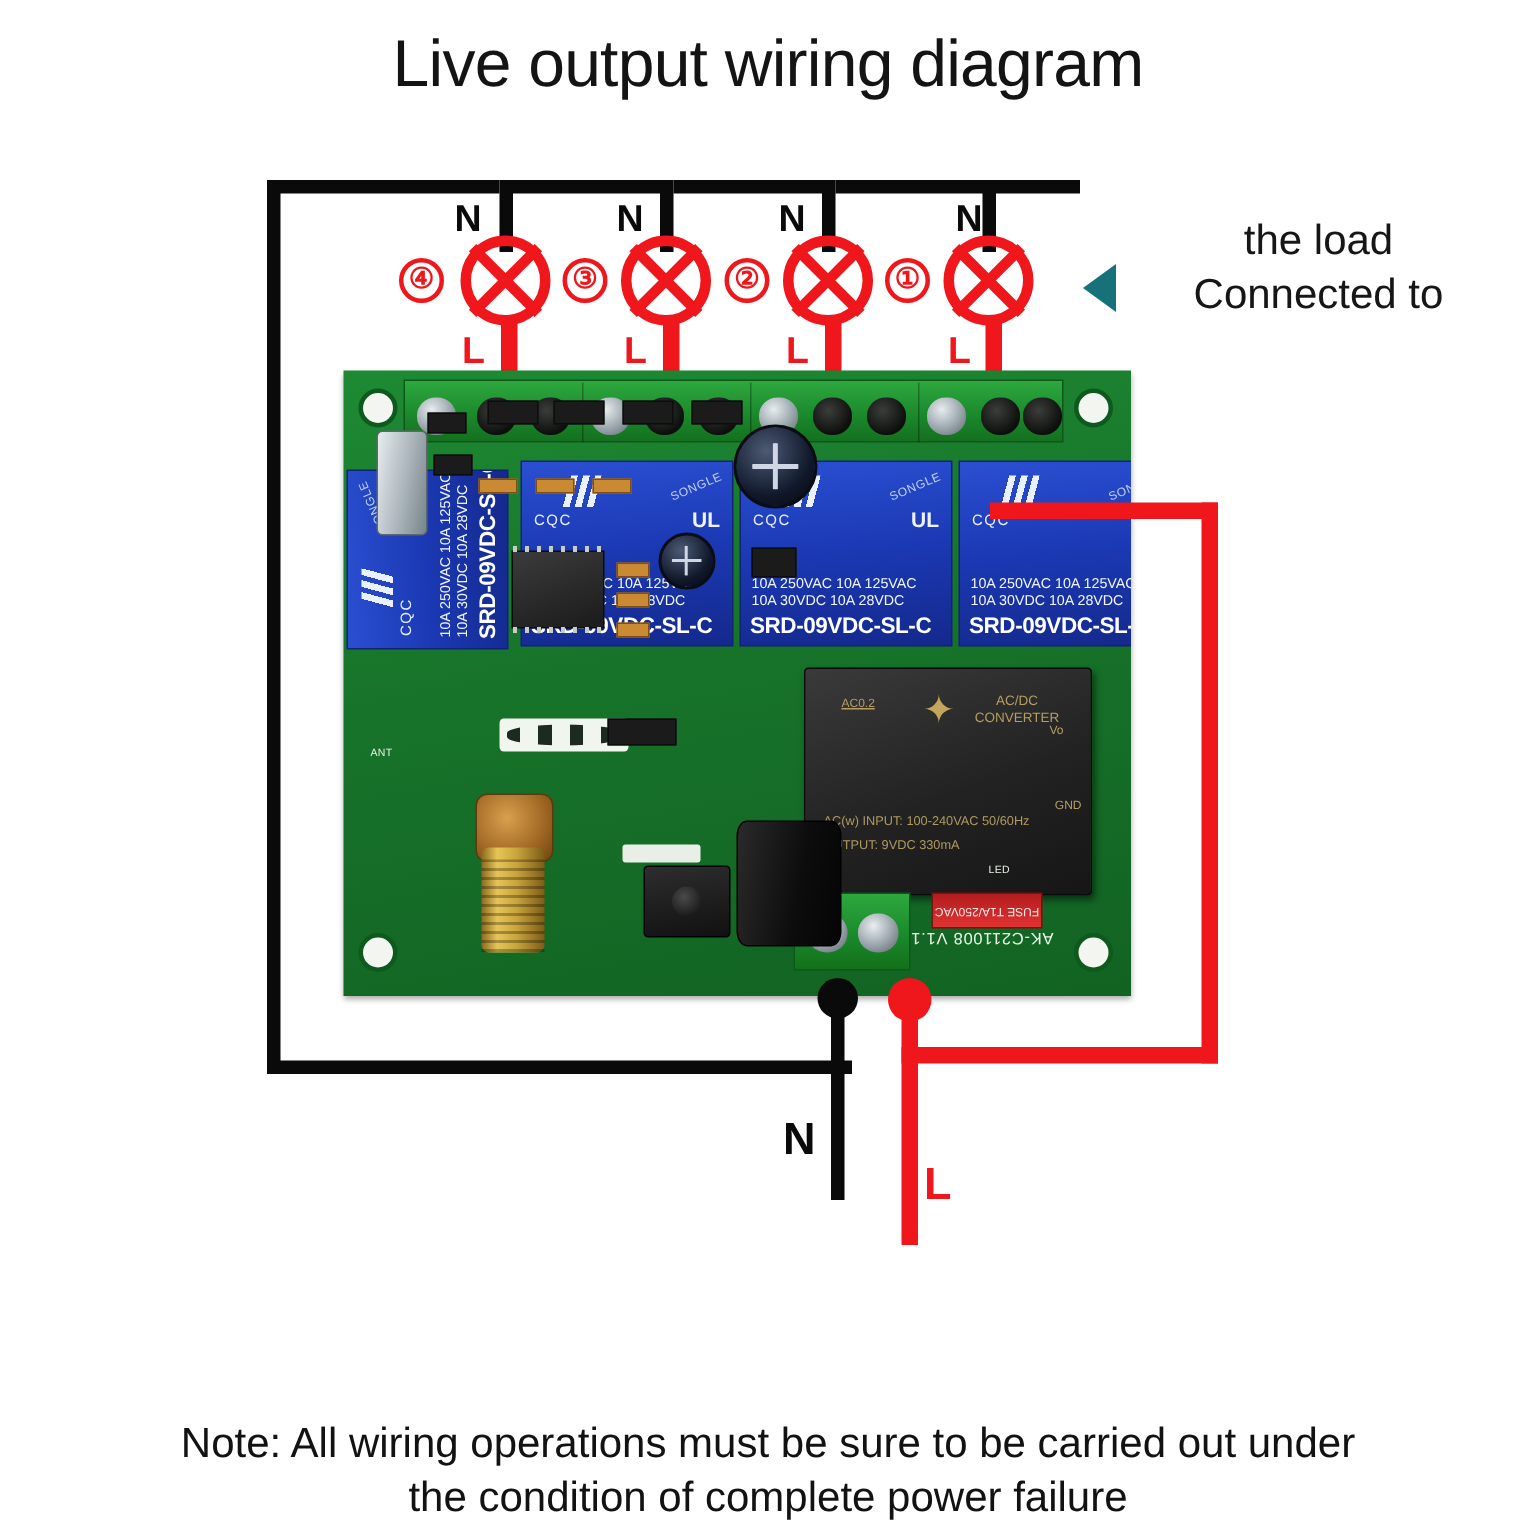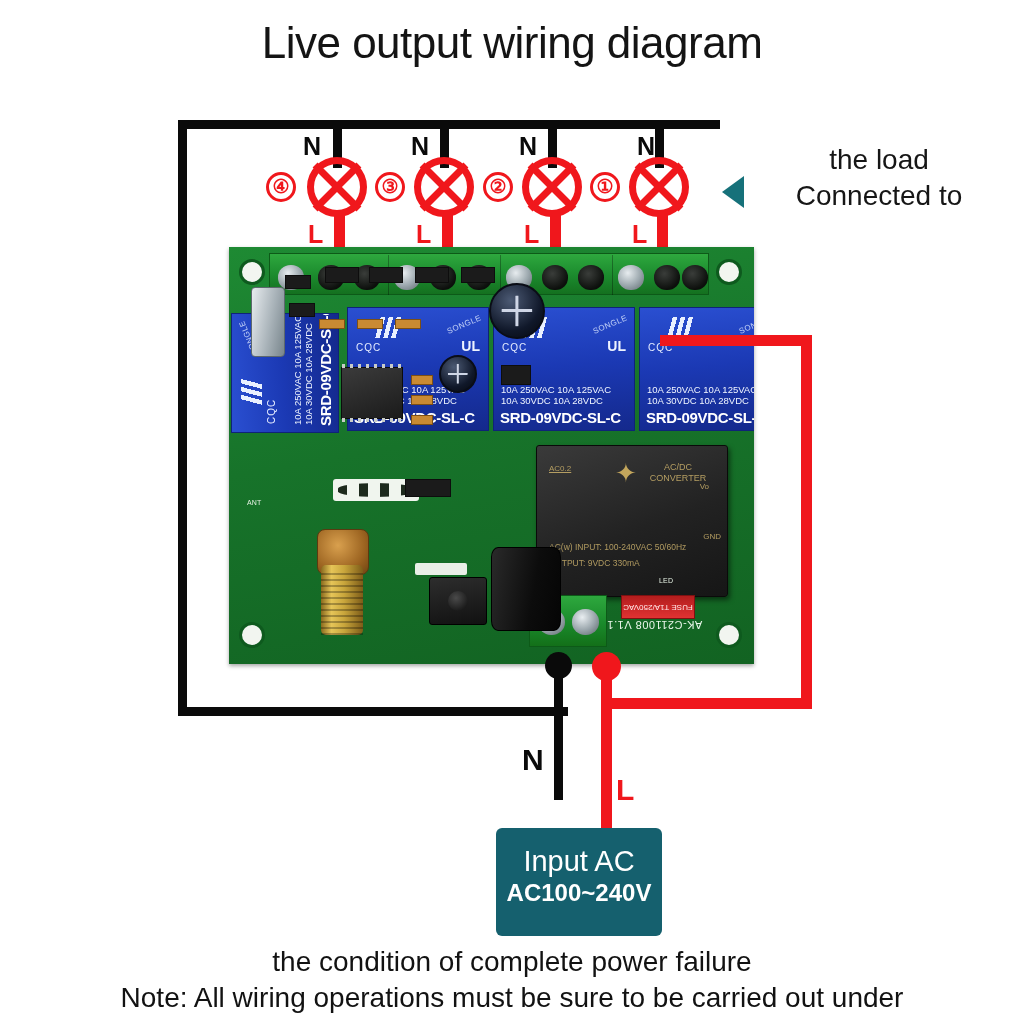"AC0.2" #conv-ac-in { left: 12px -> 24px }
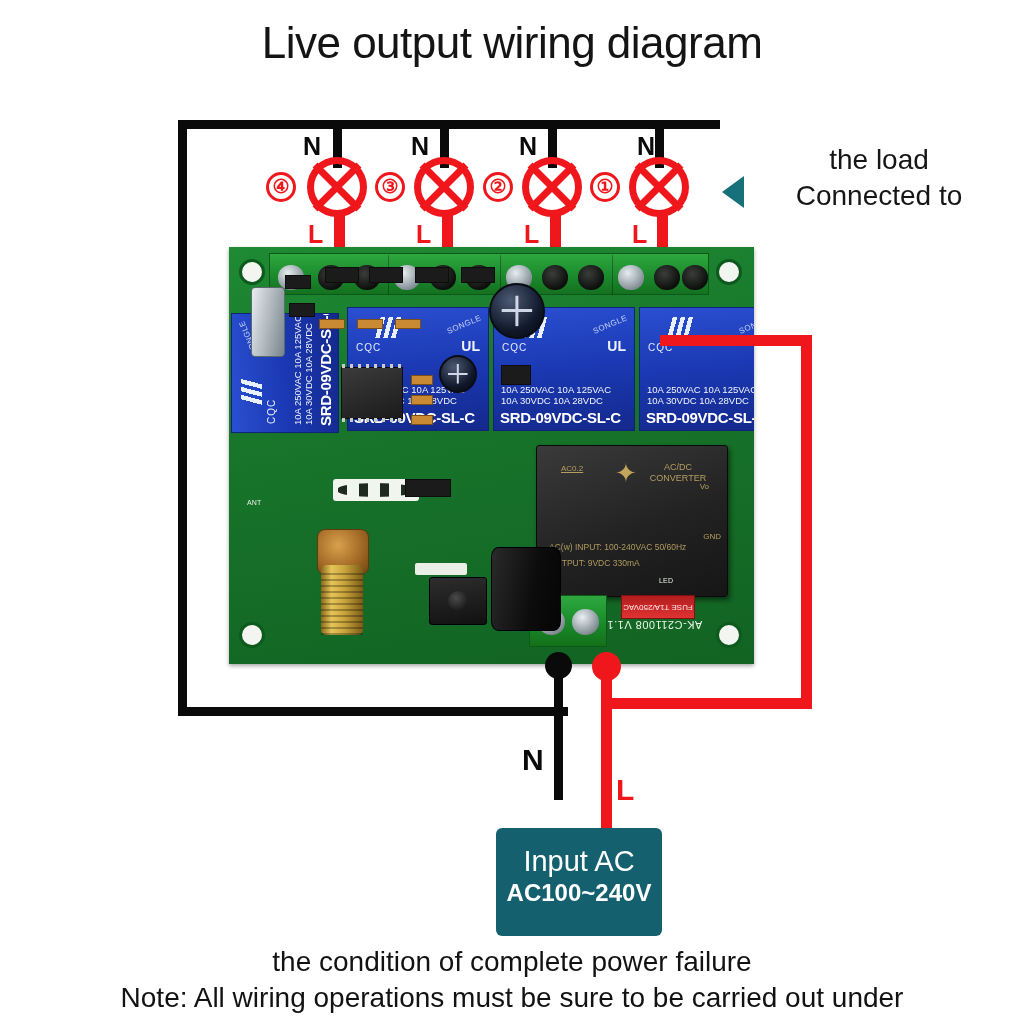"Input AC" div.abs { html: <div> <div>Input AC</div> <div>AC100~240V</div> </div> -> none }
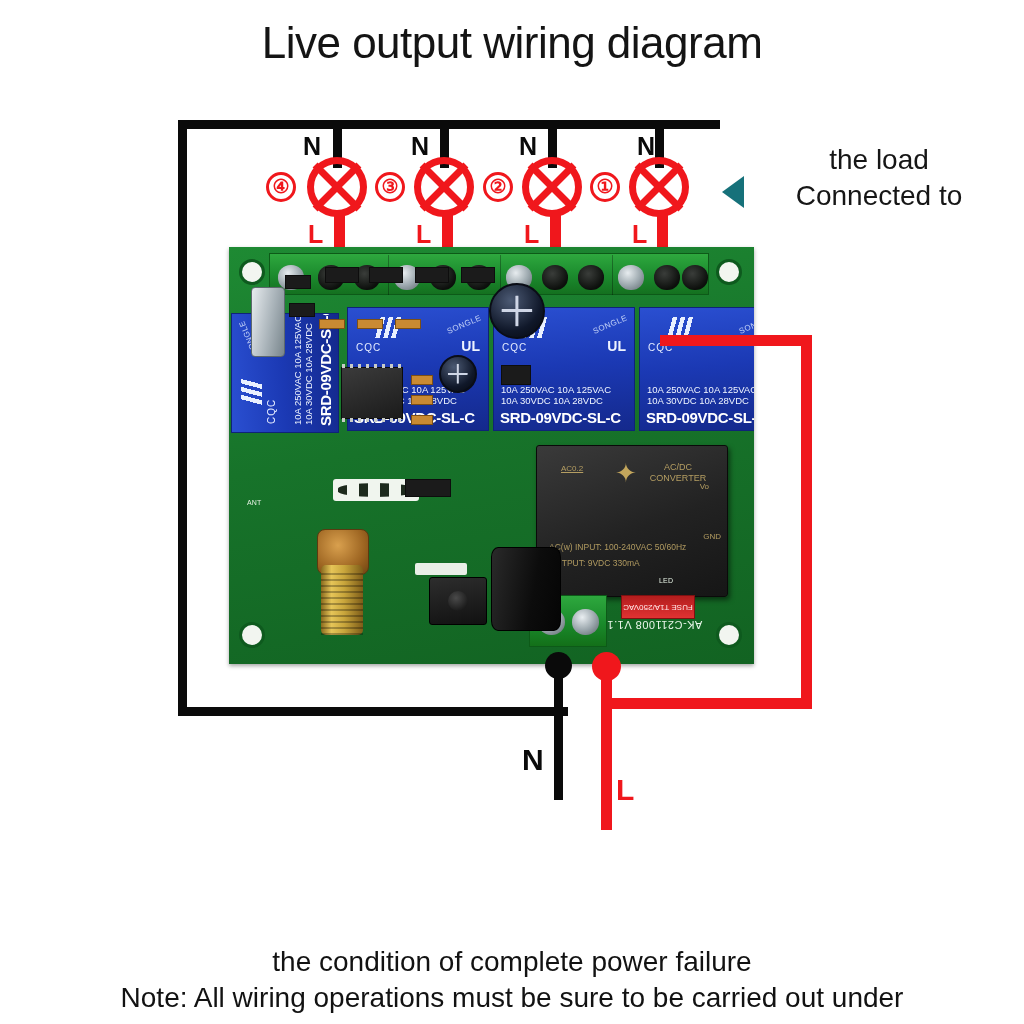"the condition of complete power" div { order: before "Note: All wiring operations must" -> after "Note: All wiring operations must" }
